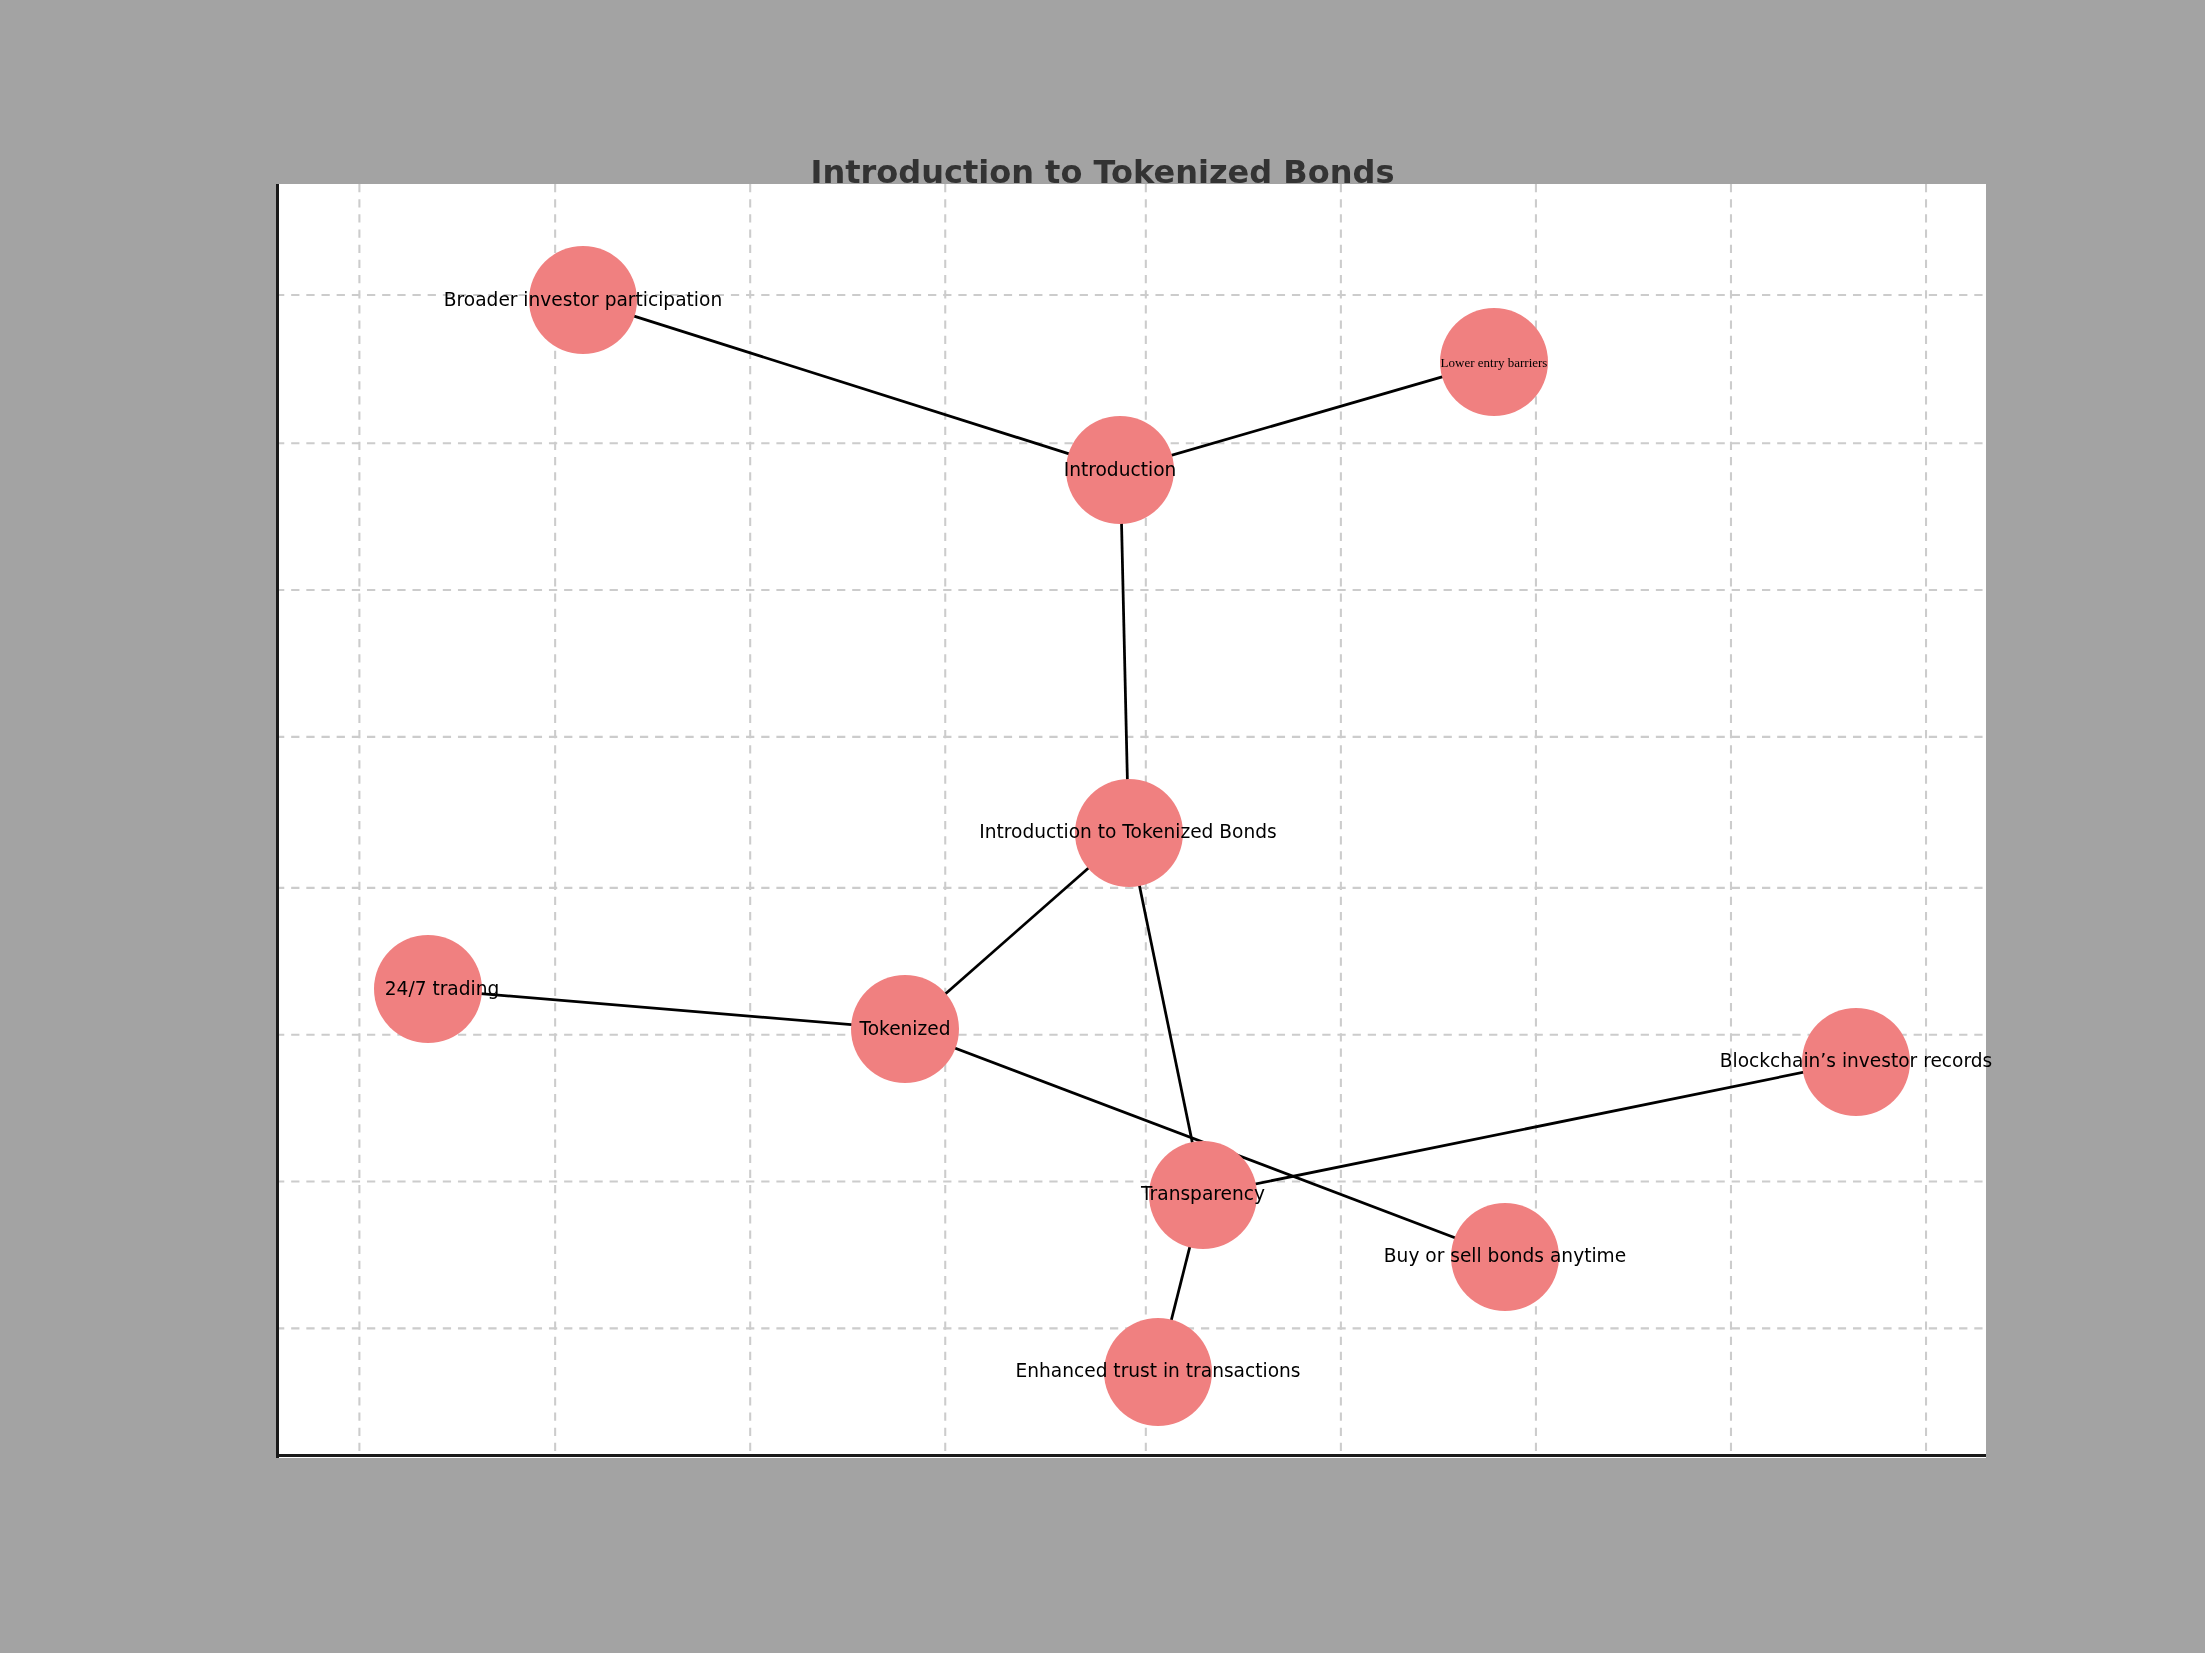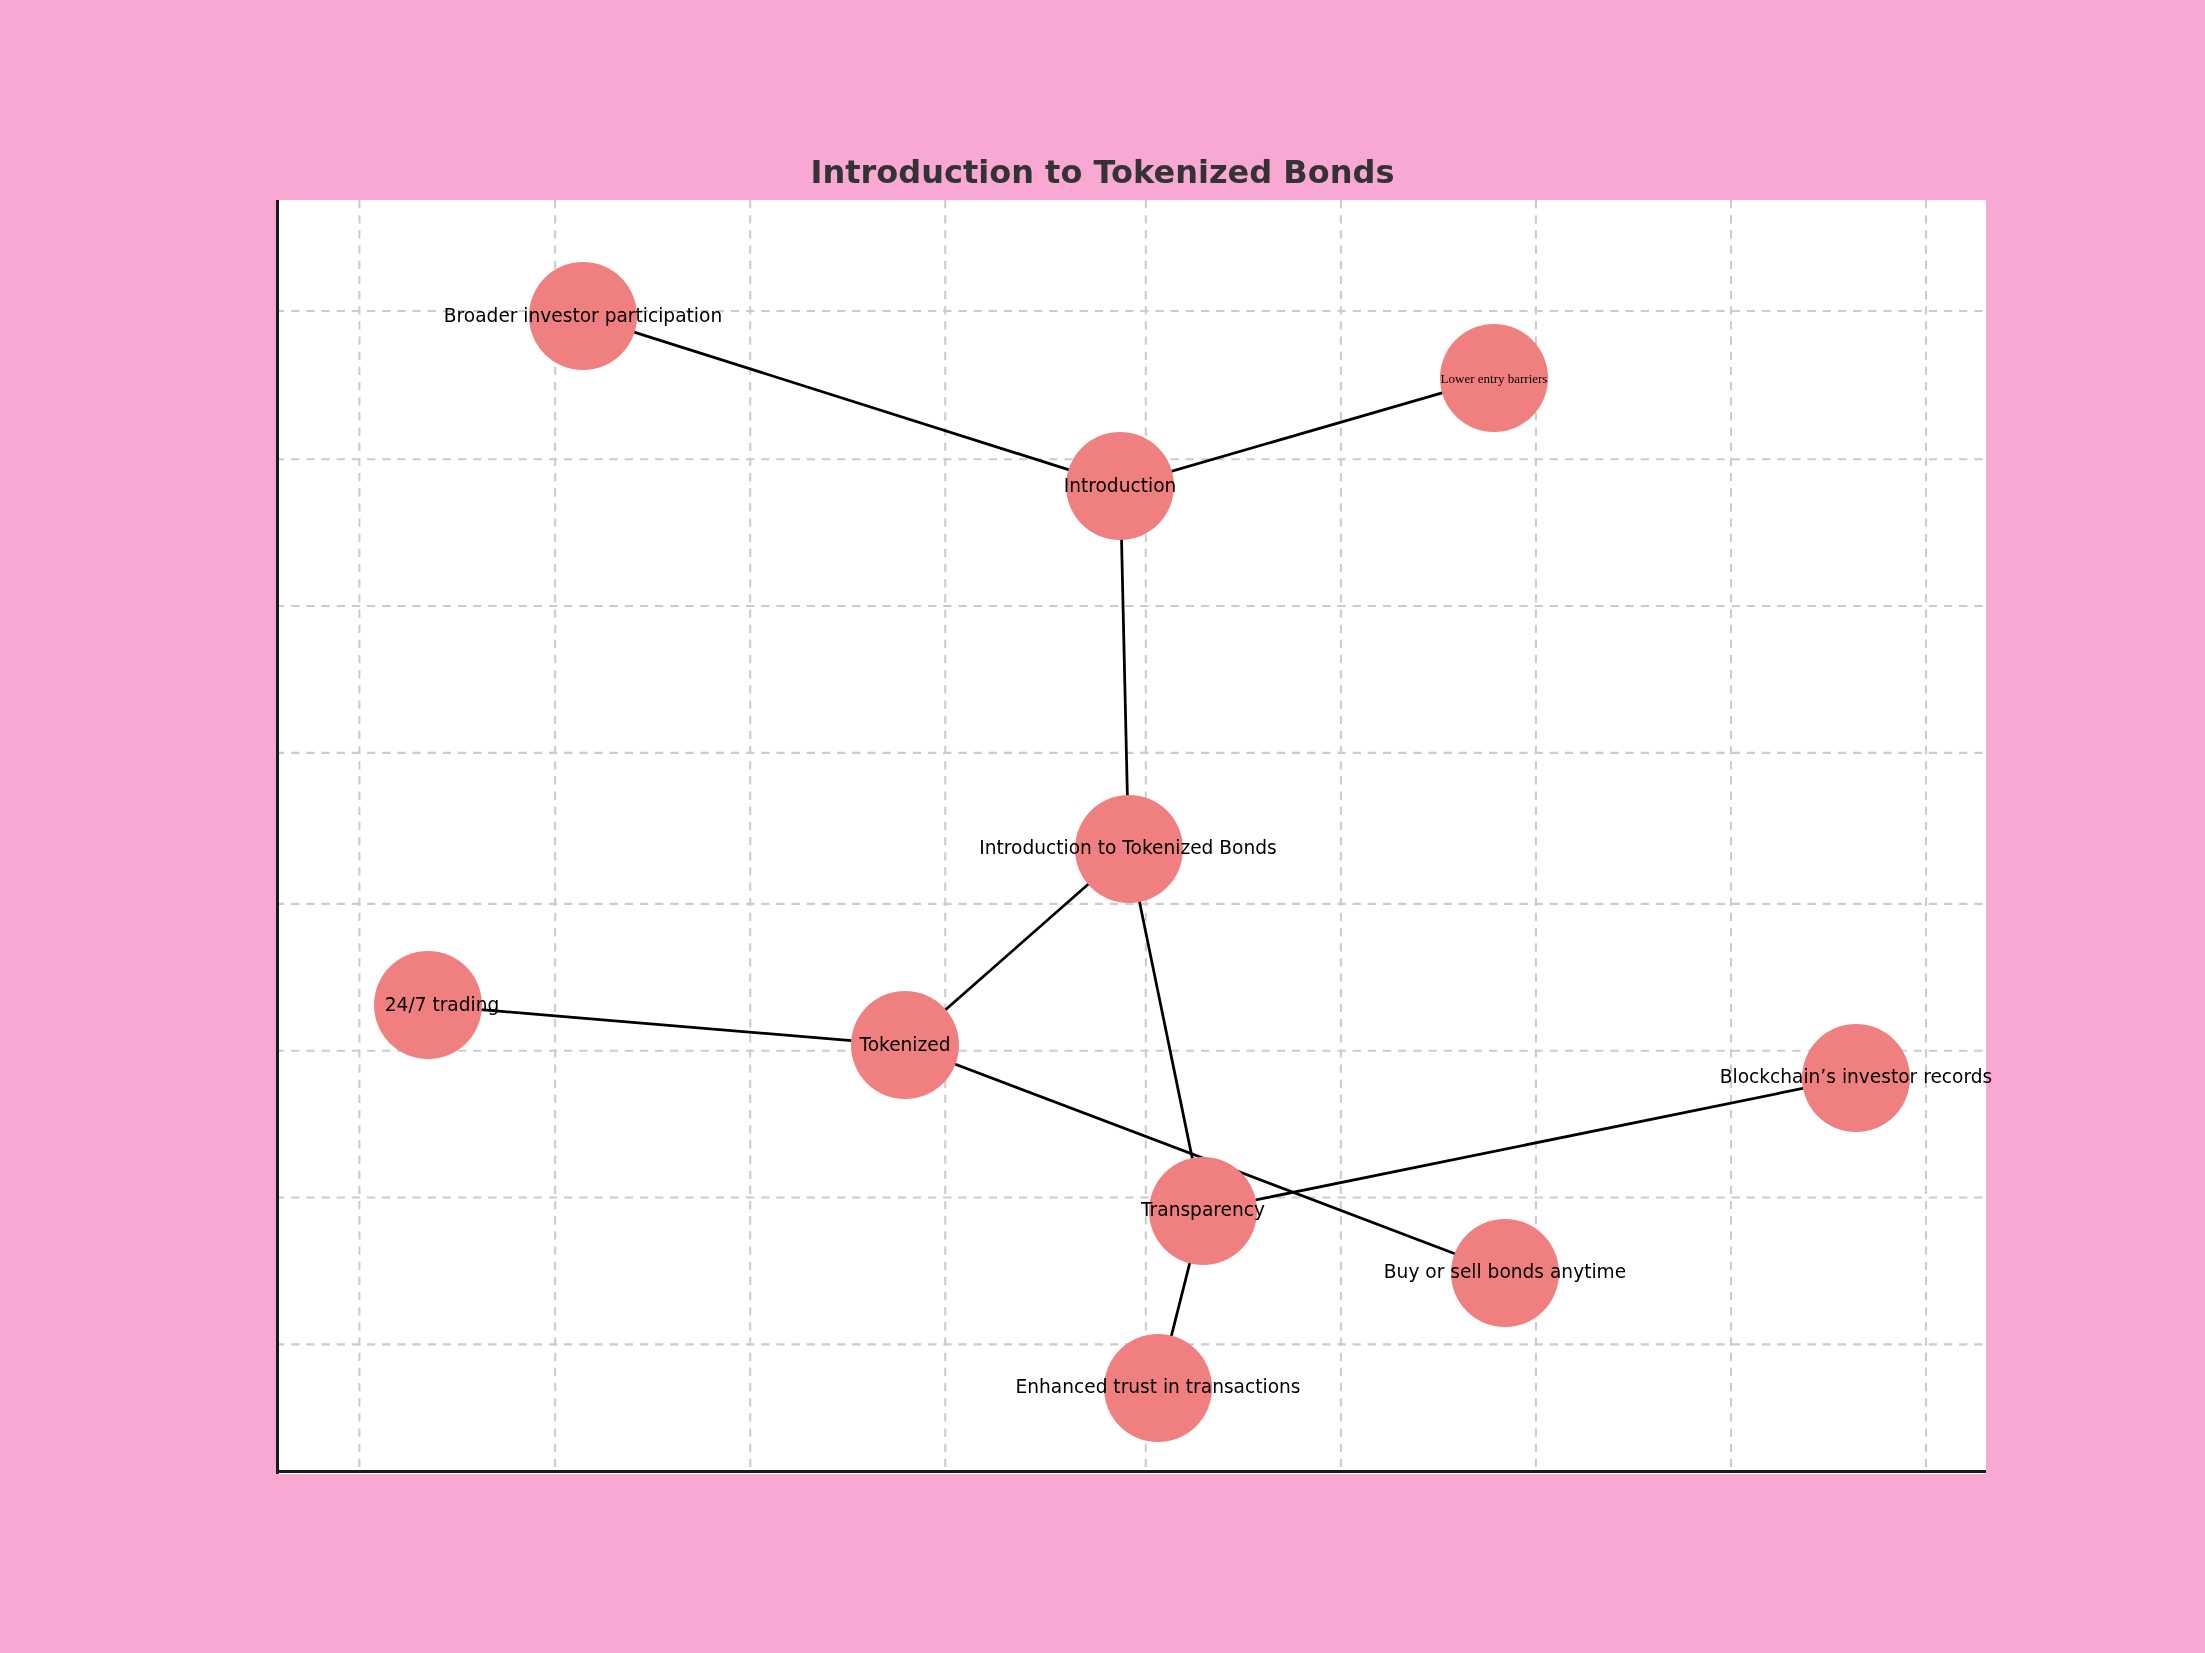"Introduction to Tokenized Bonds" #figure { background: #f9a8d4 -> #a3a3a3 }
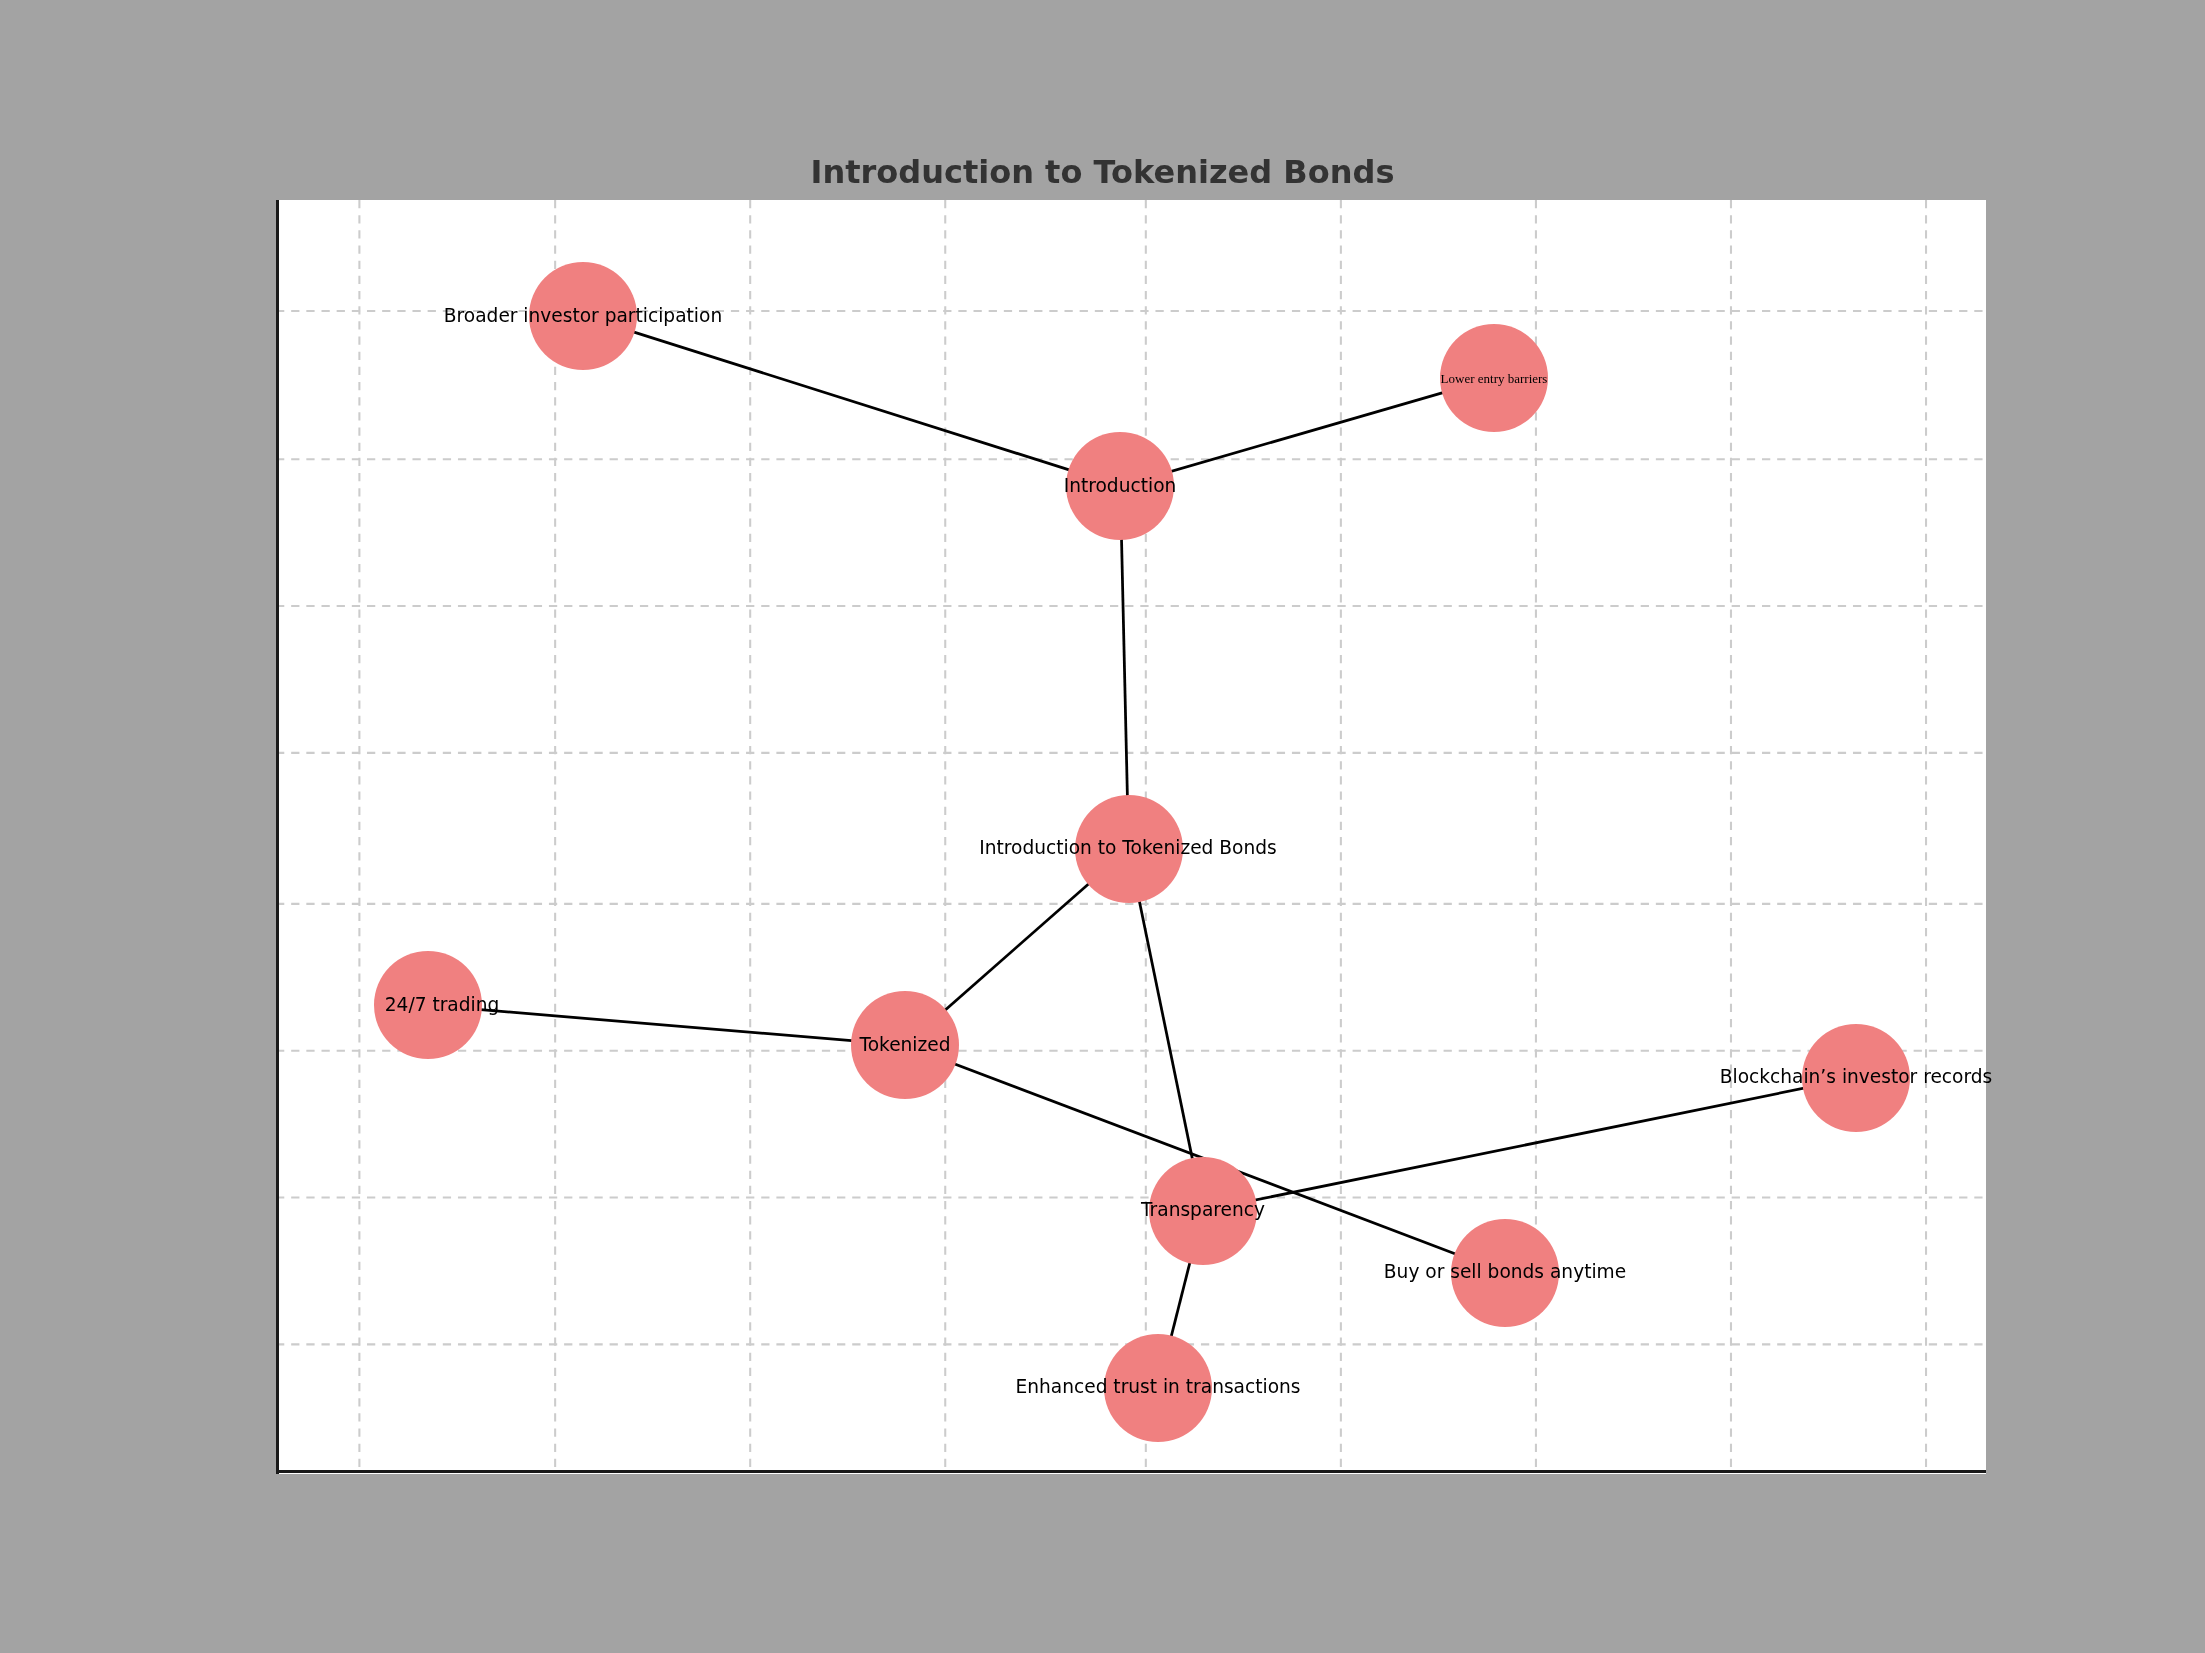"Broader investor participation" #axes { top: 200px -> 184px }
